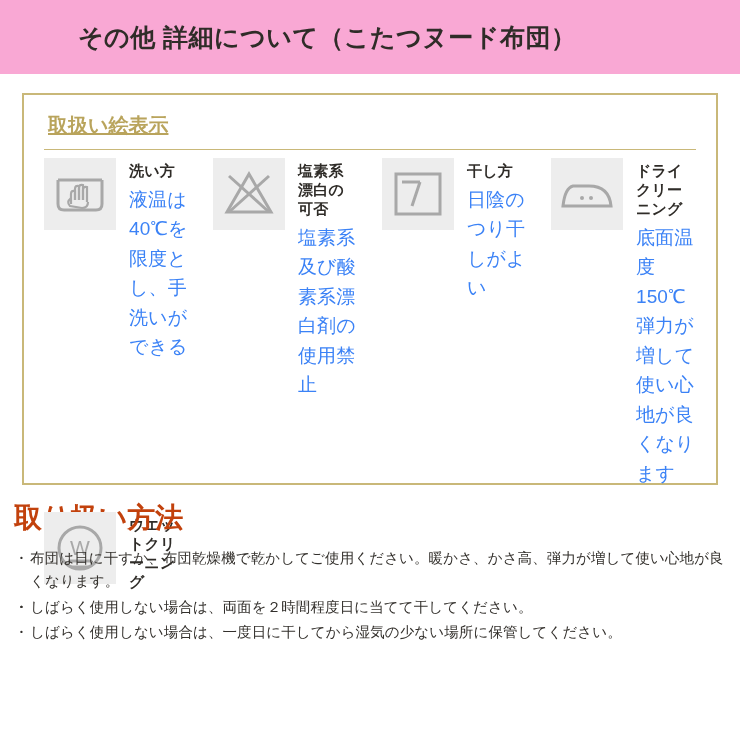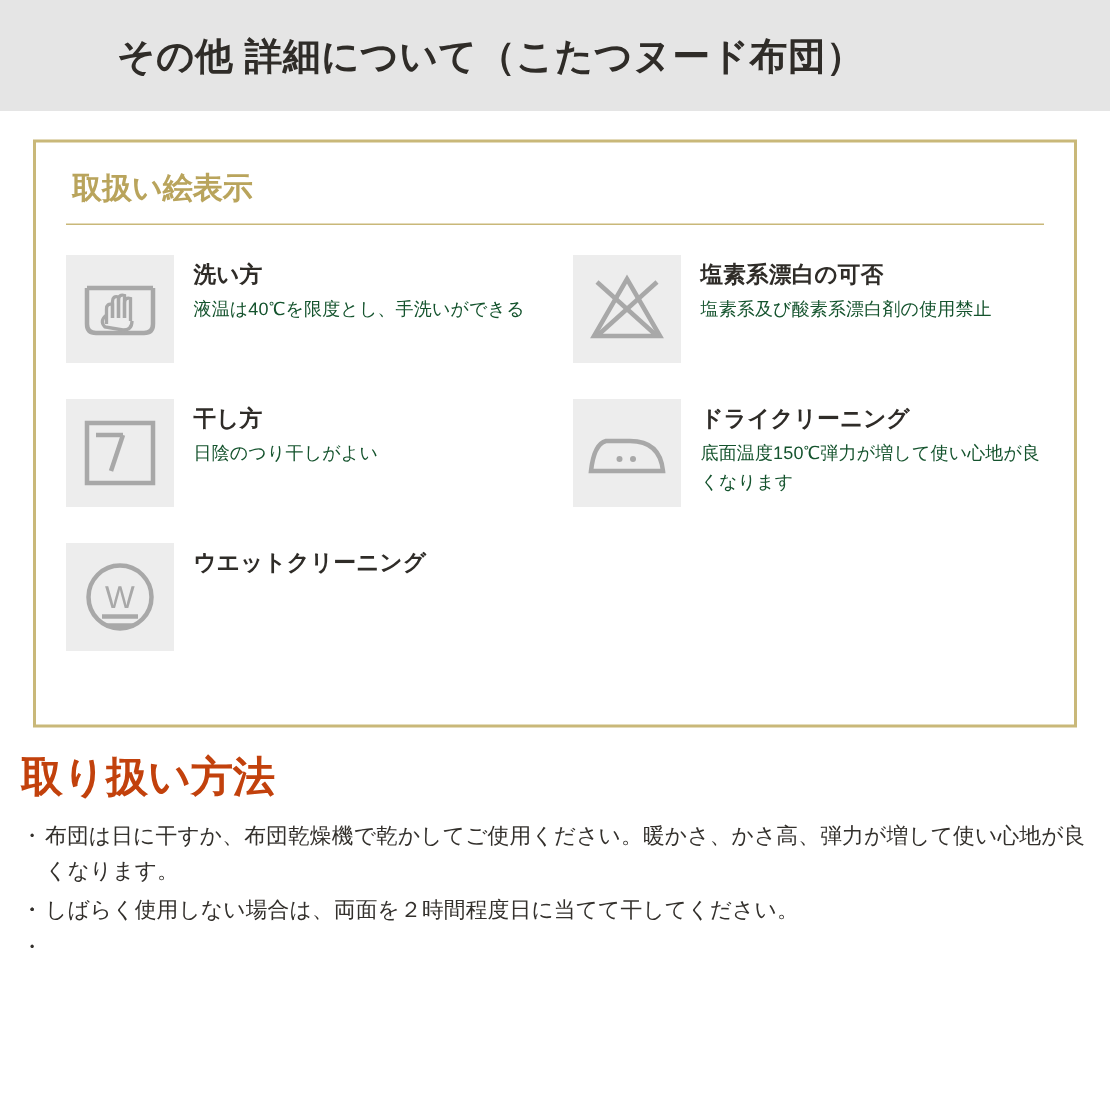"その他 詳細について（こたつヌード布団）" .header { background: #e5e5e5 -> #f9a8d4 }
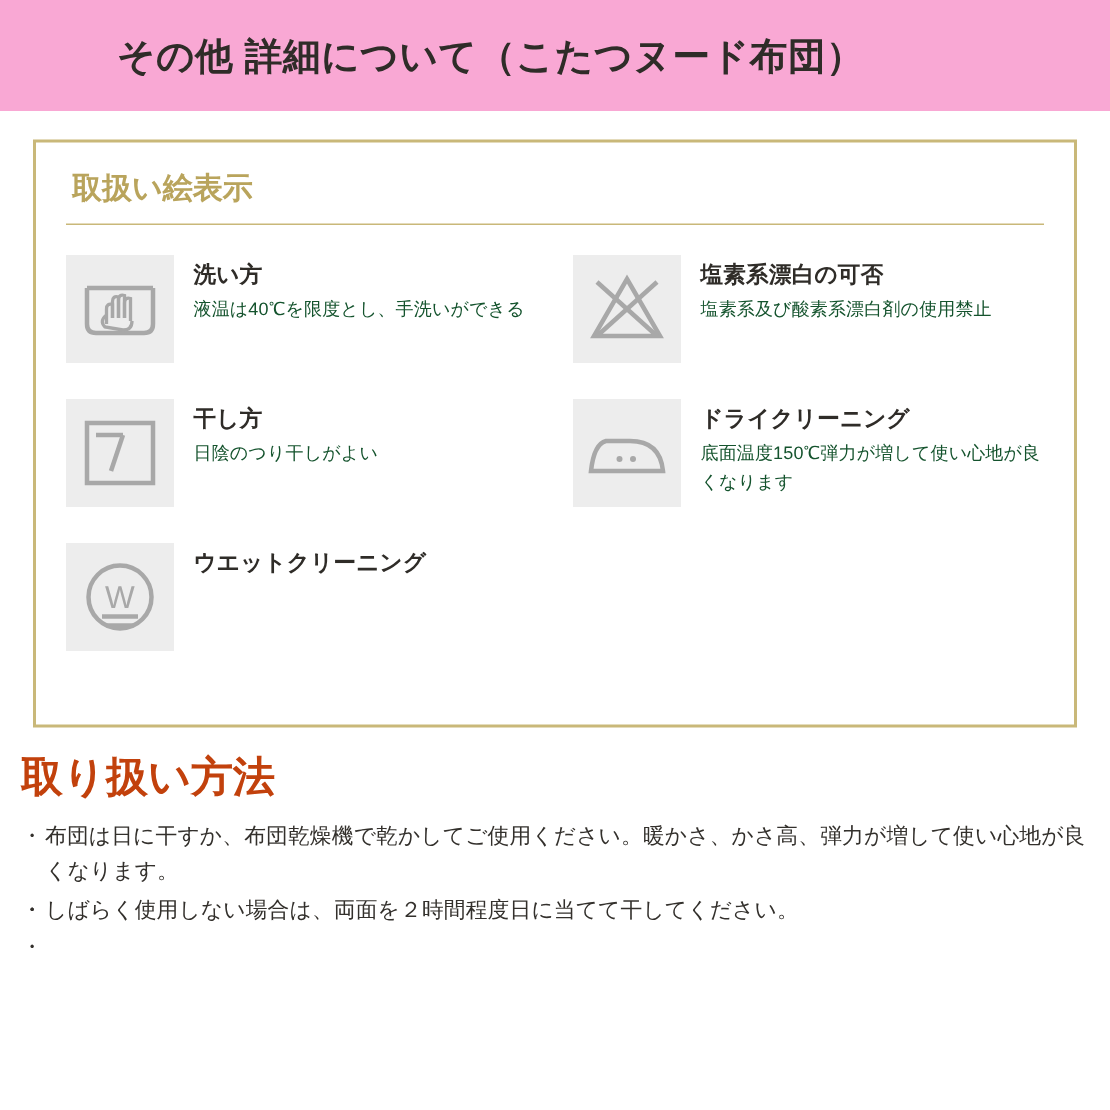"取扱い絵表示" .care-panel-title { margin-bottom: 20px -> 8px; text-decoration: none -> underline }
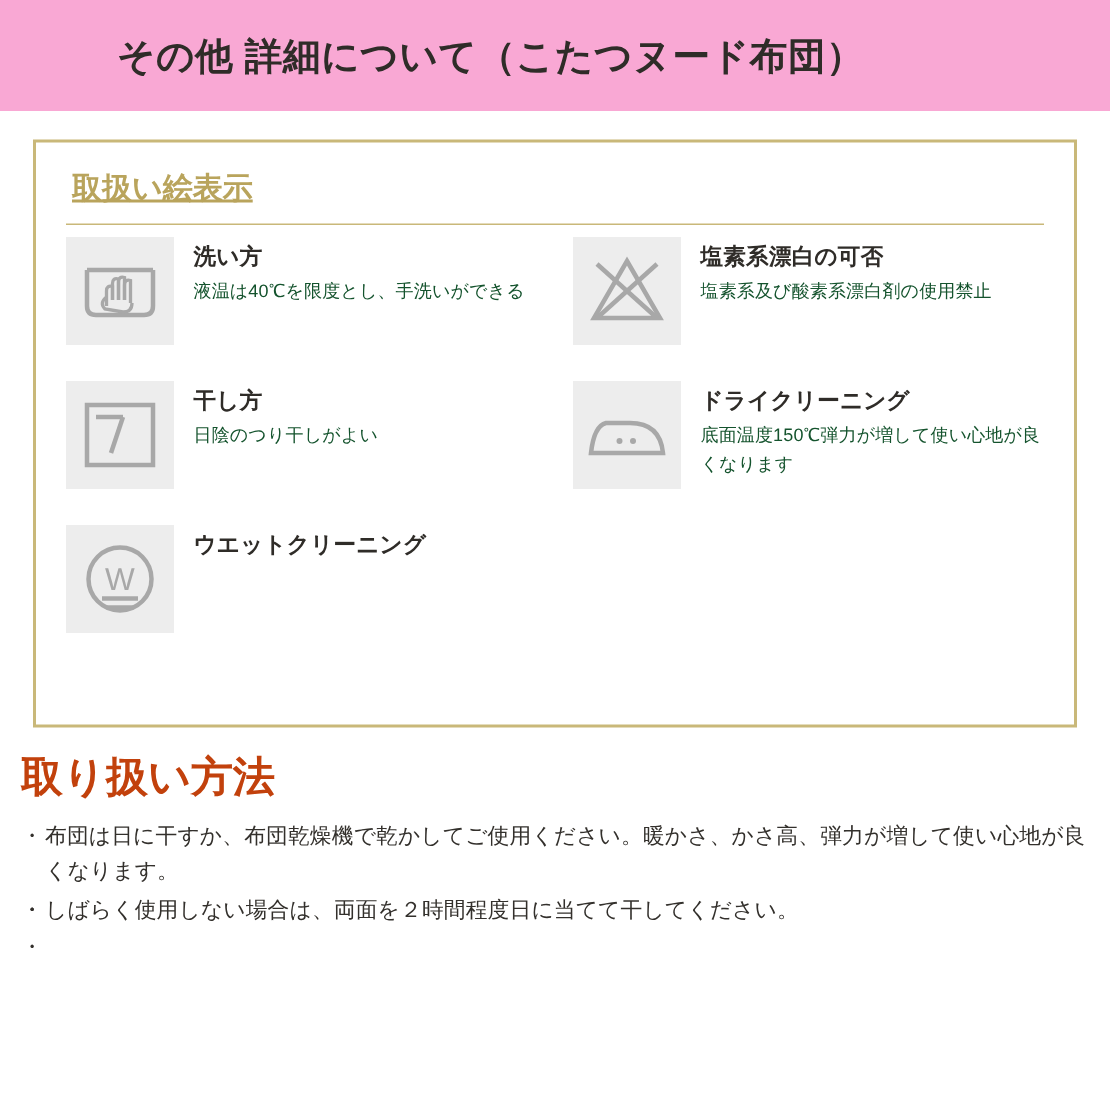"洗い方" .care-grid { grid-template-columns: 1fr 1fr -> 1fr 1fr 1fr 1fr }
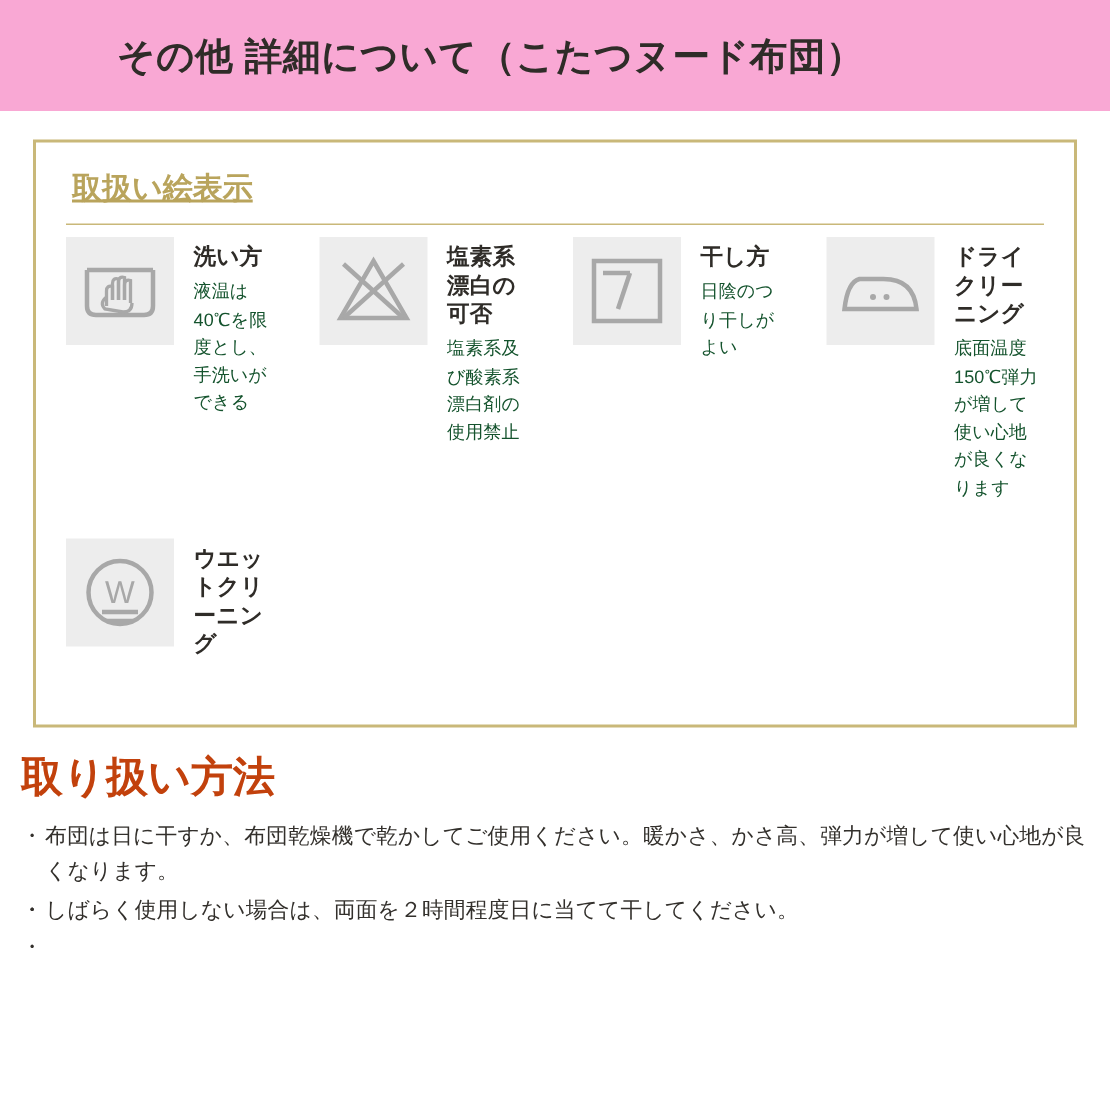"液温は40℃を限度とし、手洗いができる" .care-desc { color: #14532d -> #3b82f6; font-size: 12px -> 19px }
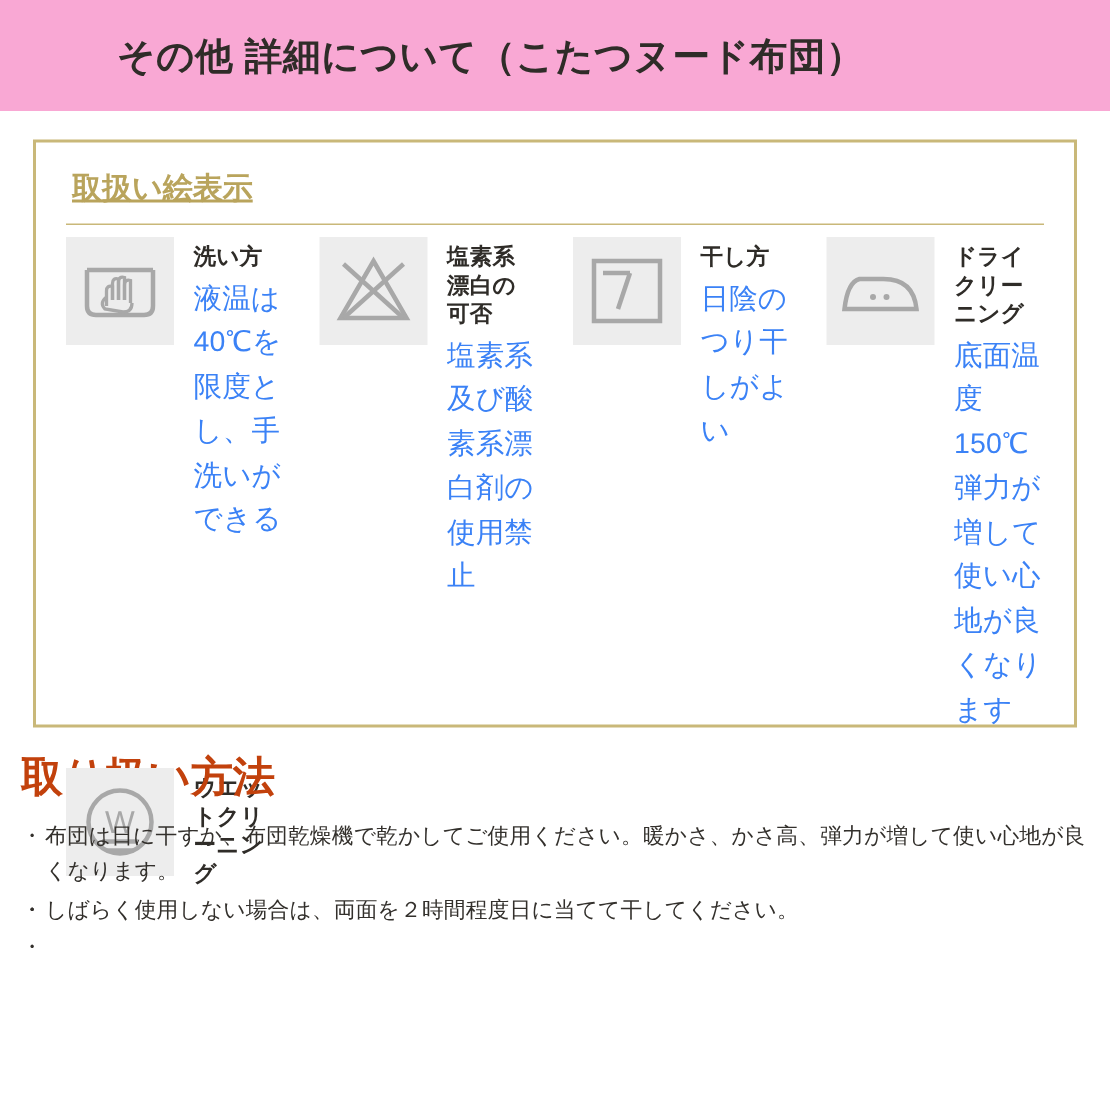"しばらく使用しない場合は、一度日に干してから湿気の少ない場所に保管してください。" span { html: none -> <span>しばらく使用しない場合は、一度日に干してから湿気の少ない場所に保管してください。</span> }
